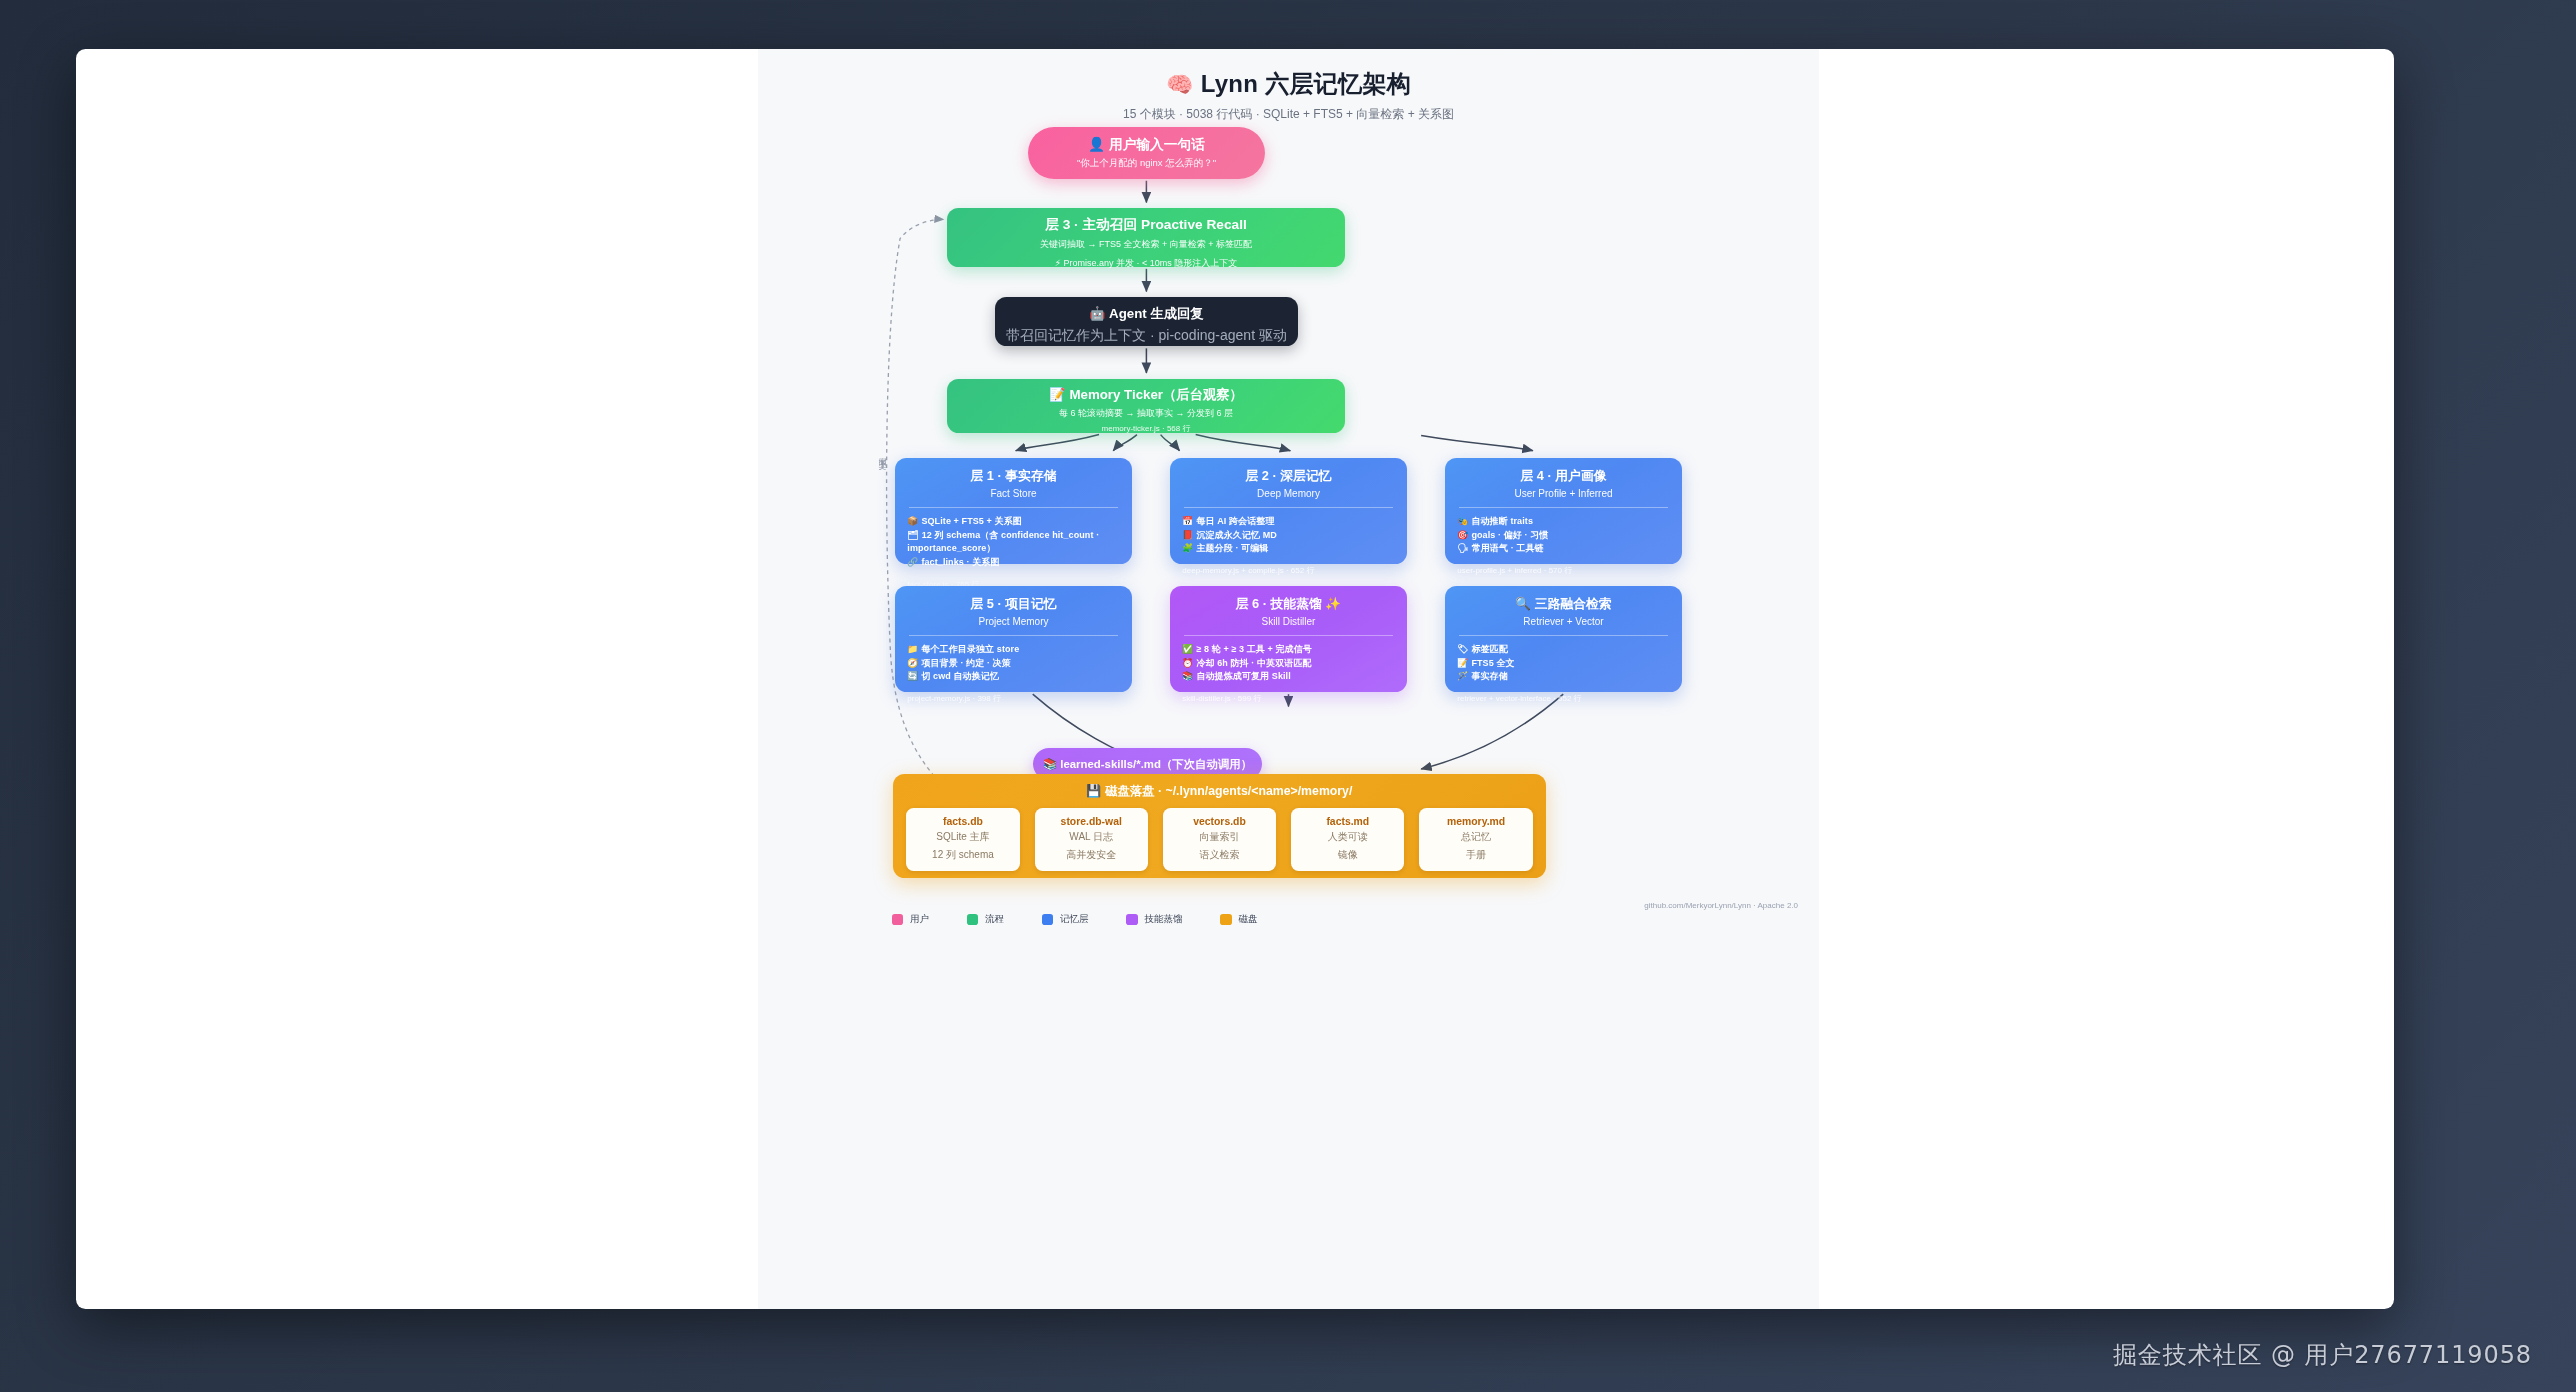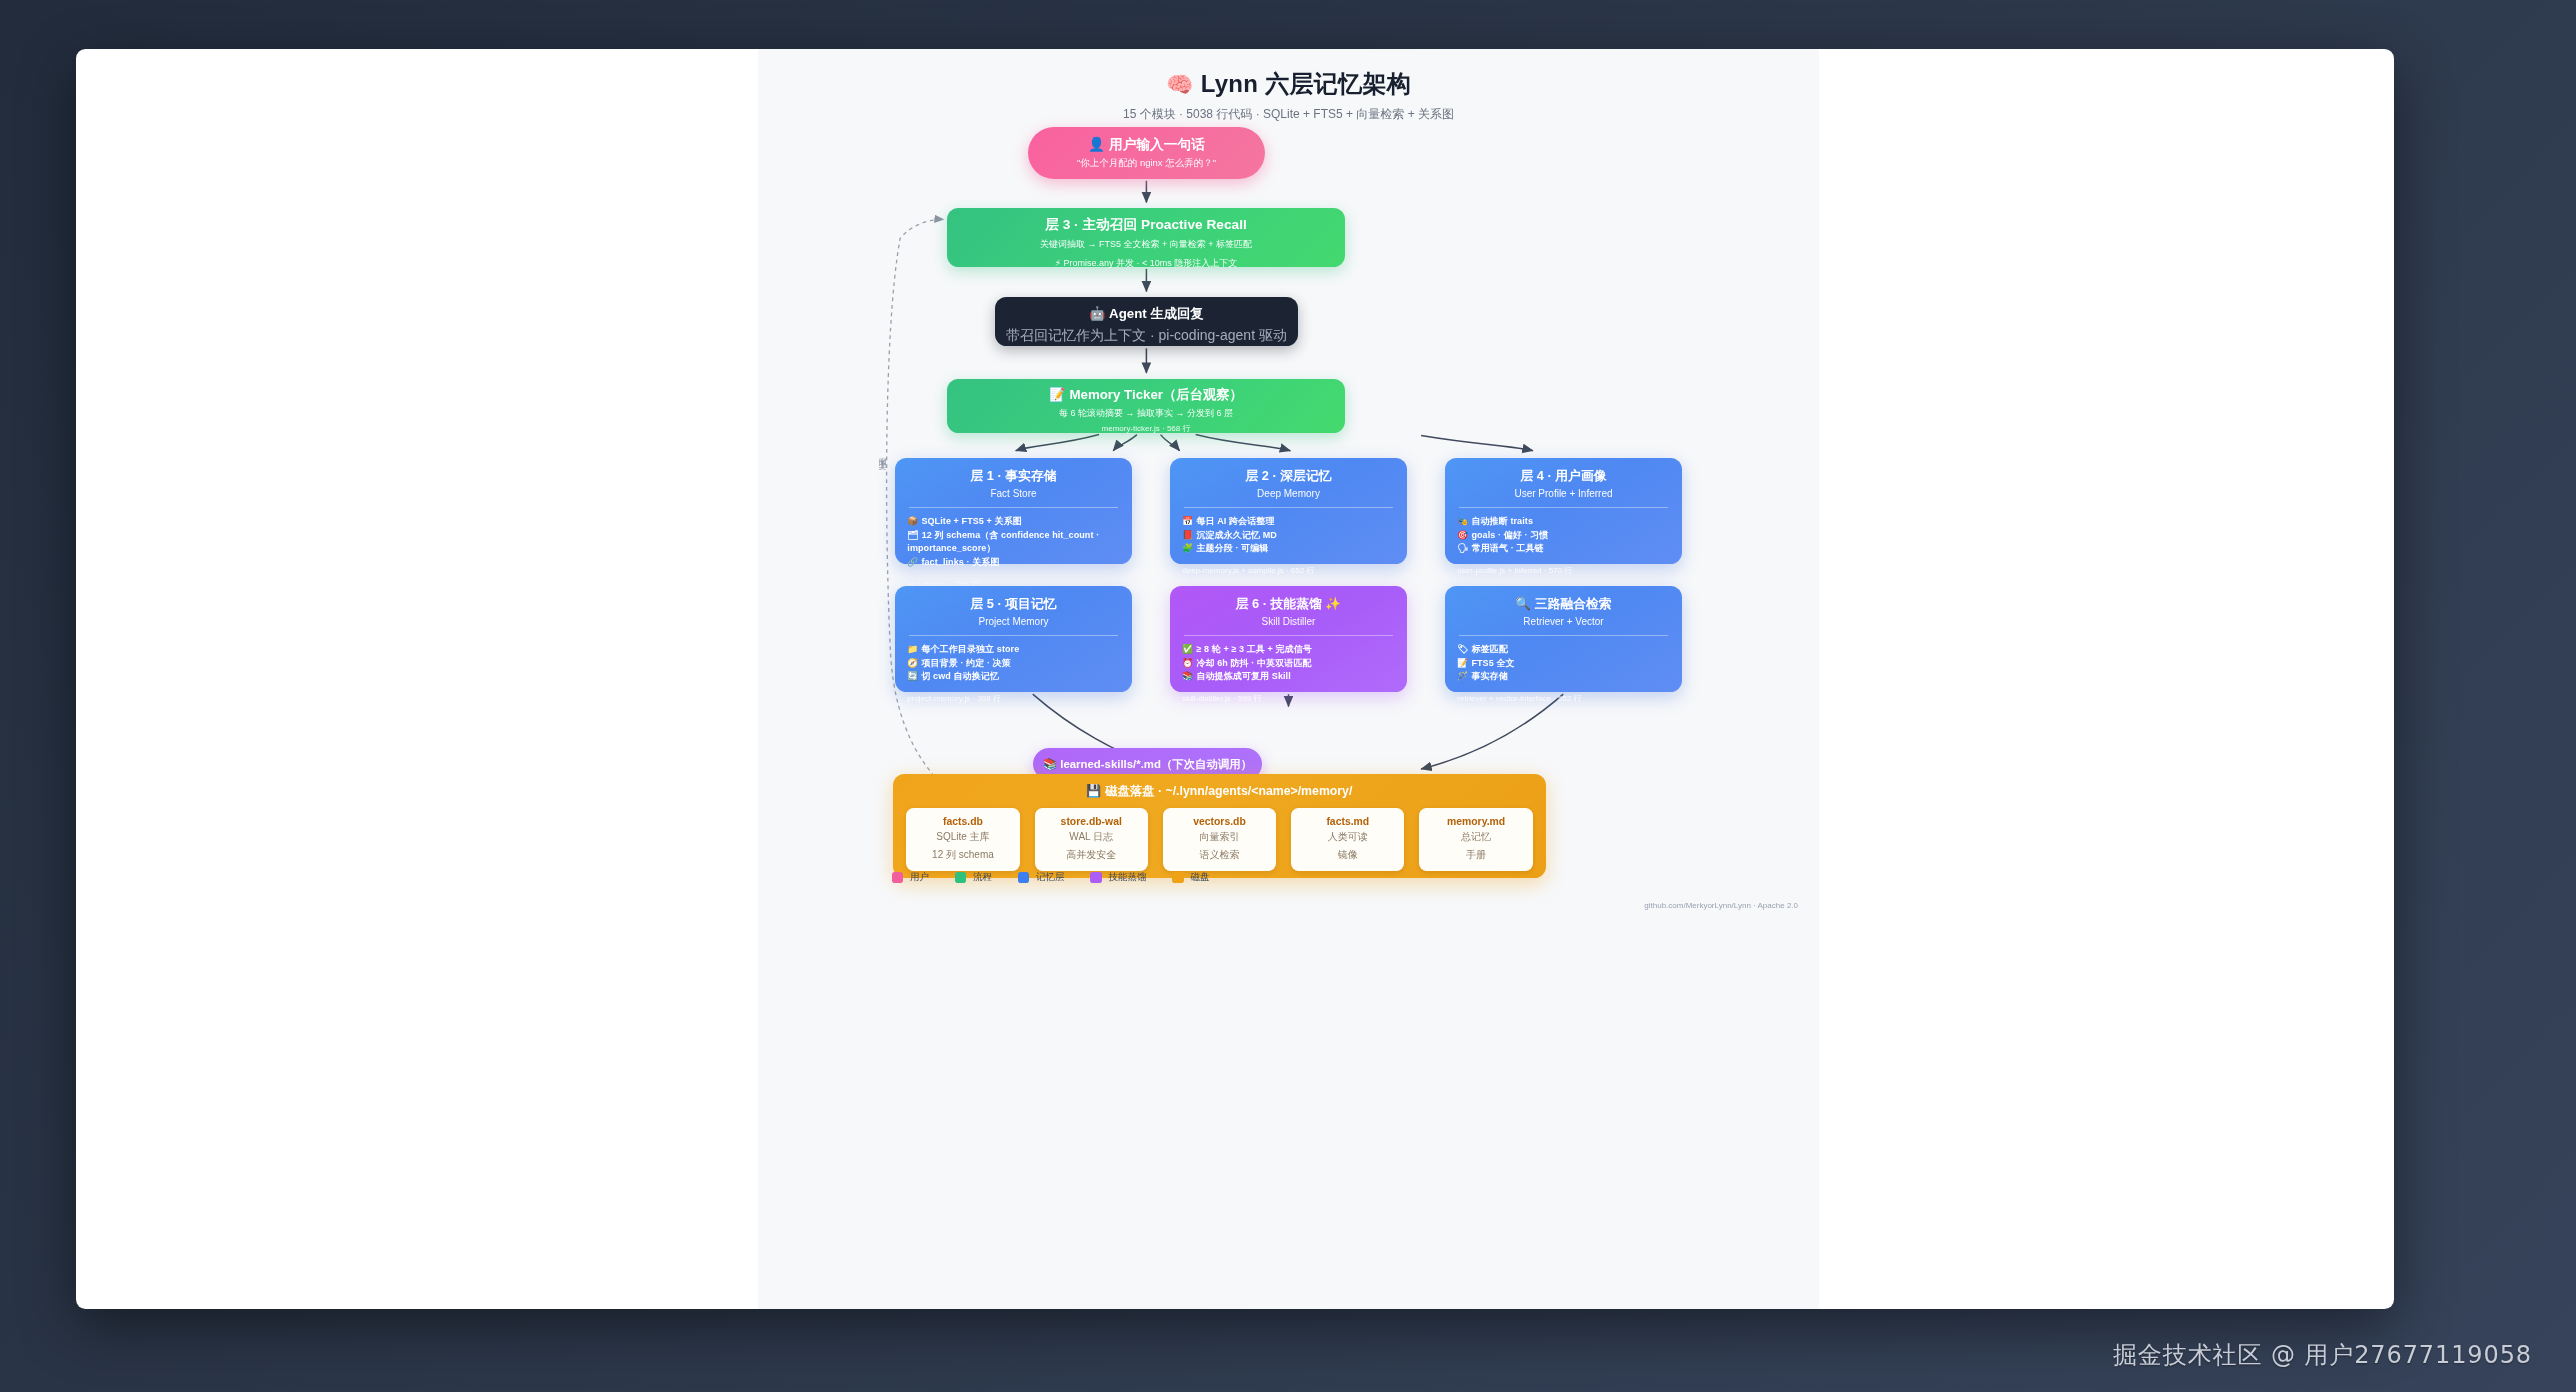"用户" #legend { gap: 26px -> 38px; top: 822px -> 864px }
